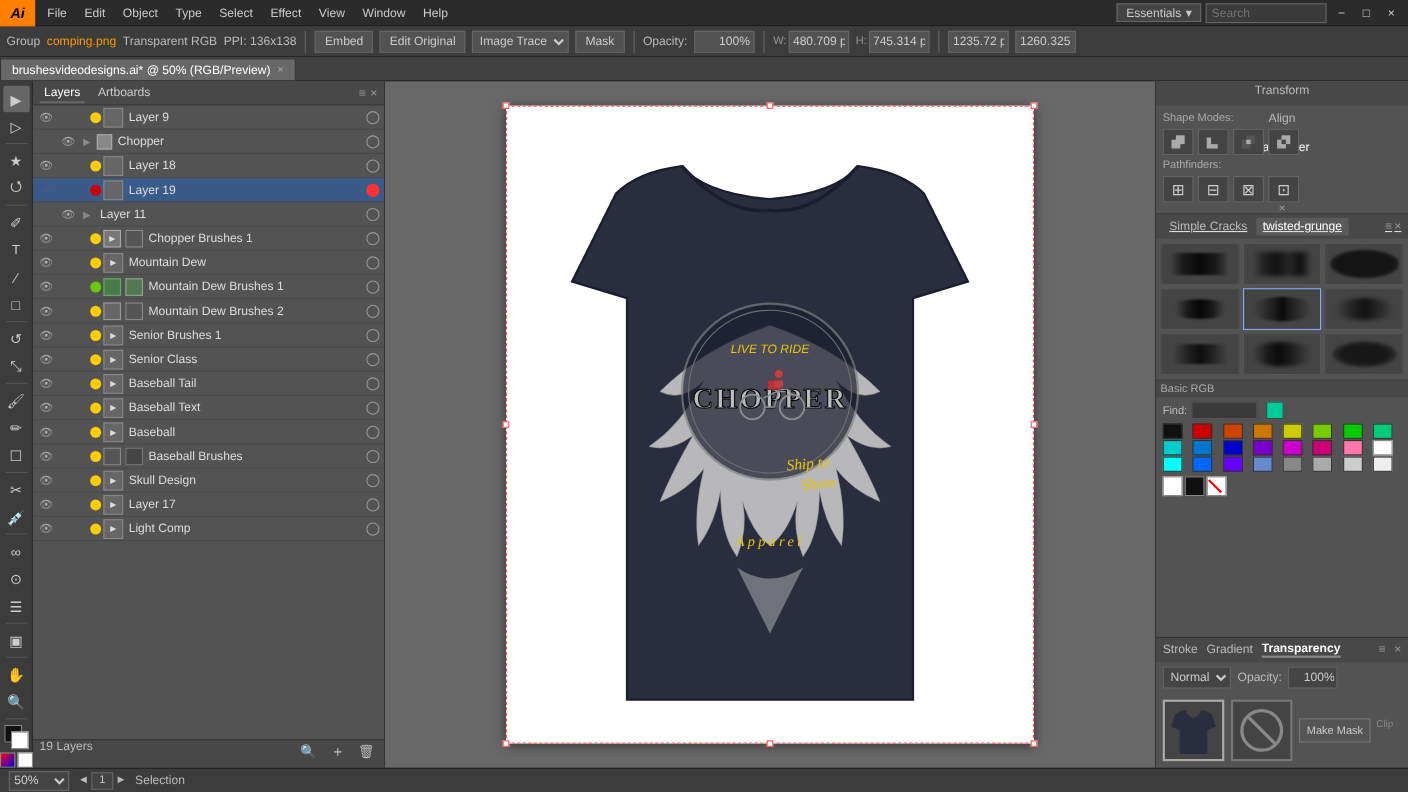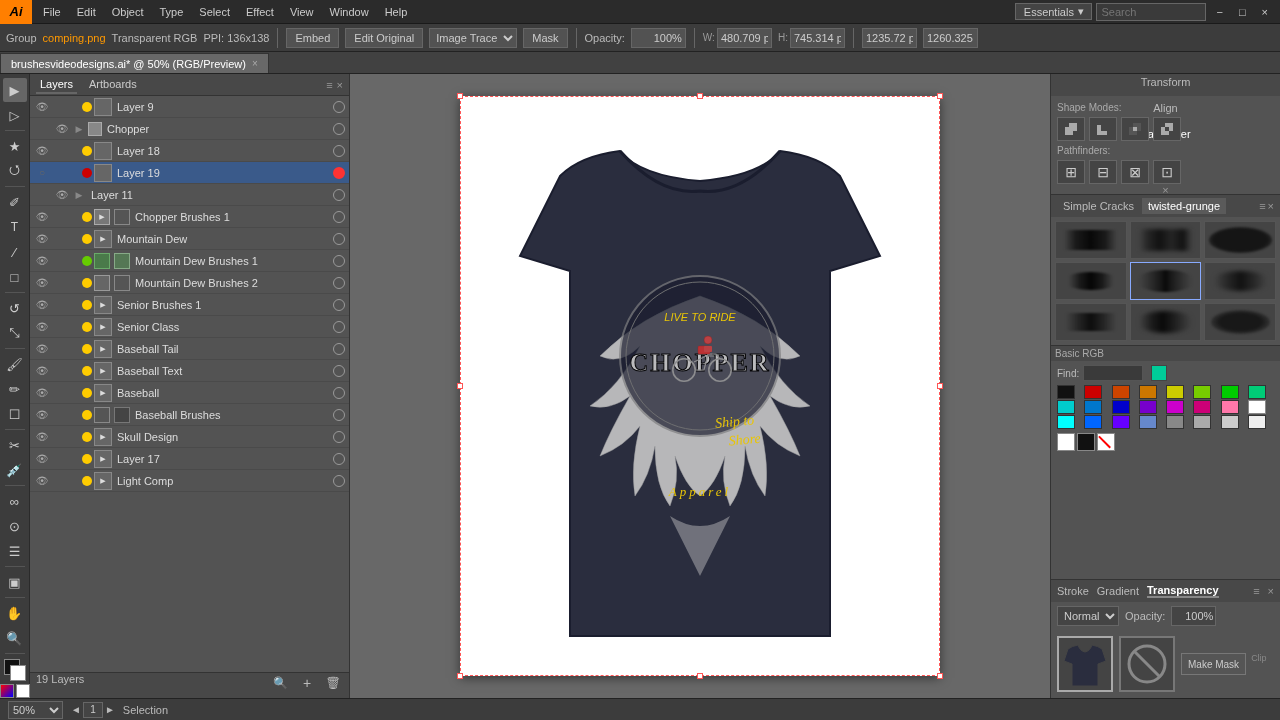"Simple Cracks" #brushes-panel { text-decoration: none -> underline }
